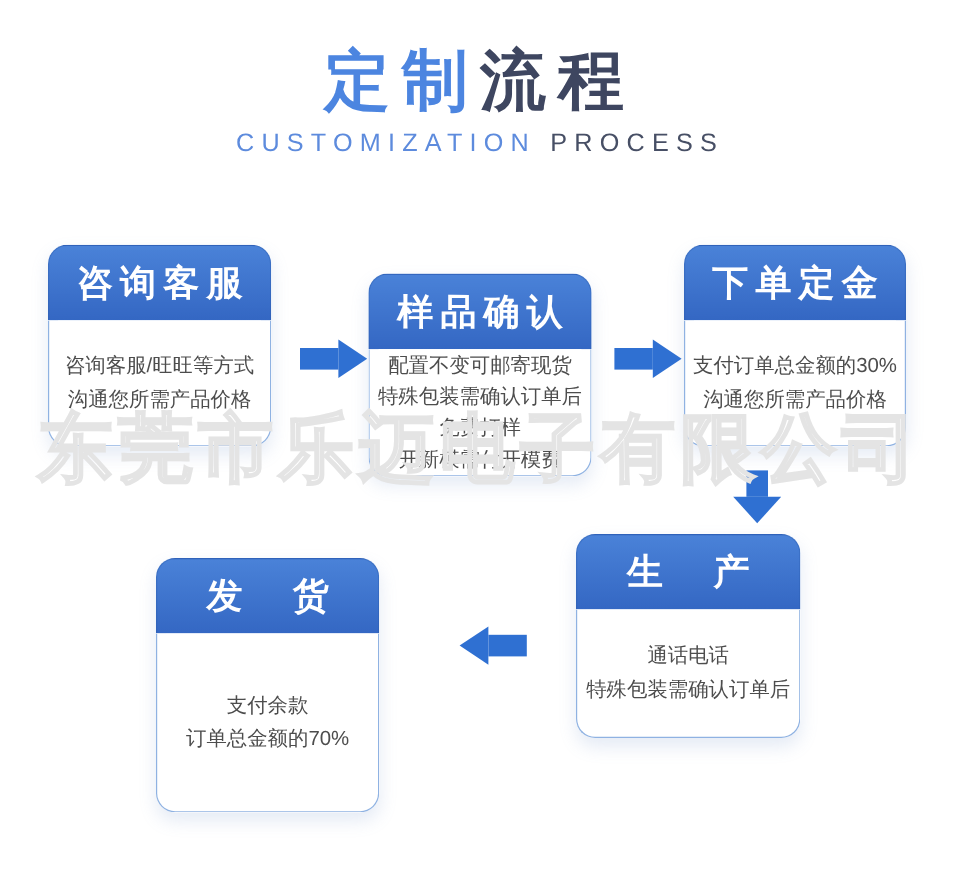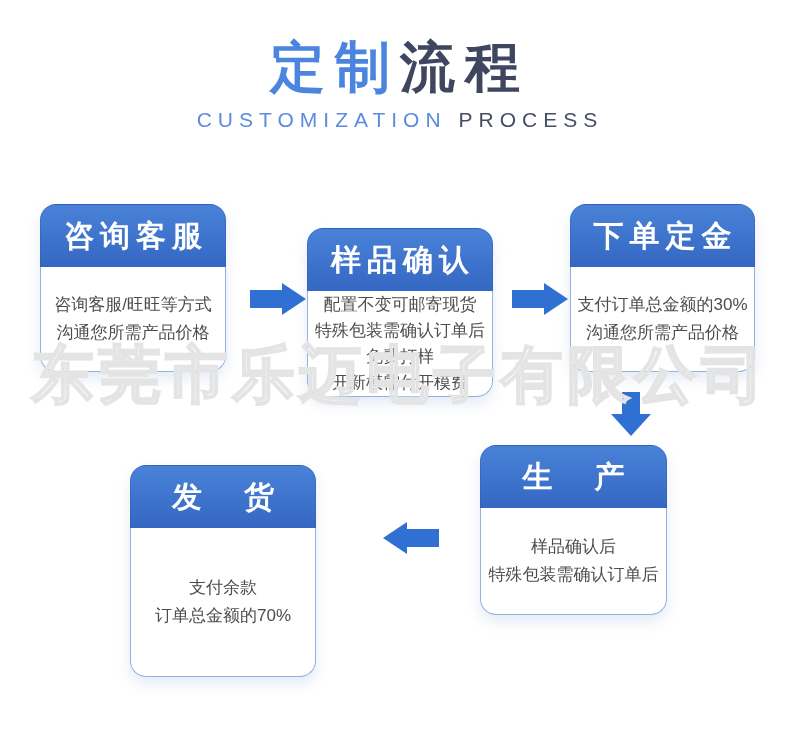"样品确认后" div.line { text: 样品确认后 -> 通话电话 }
